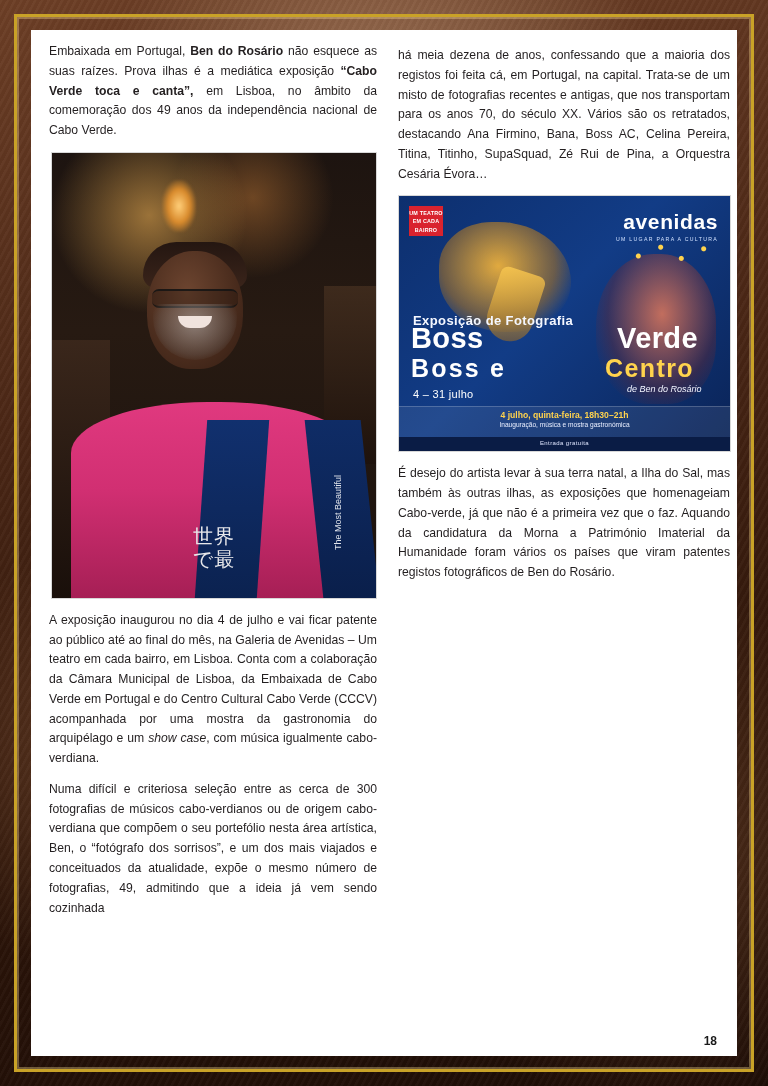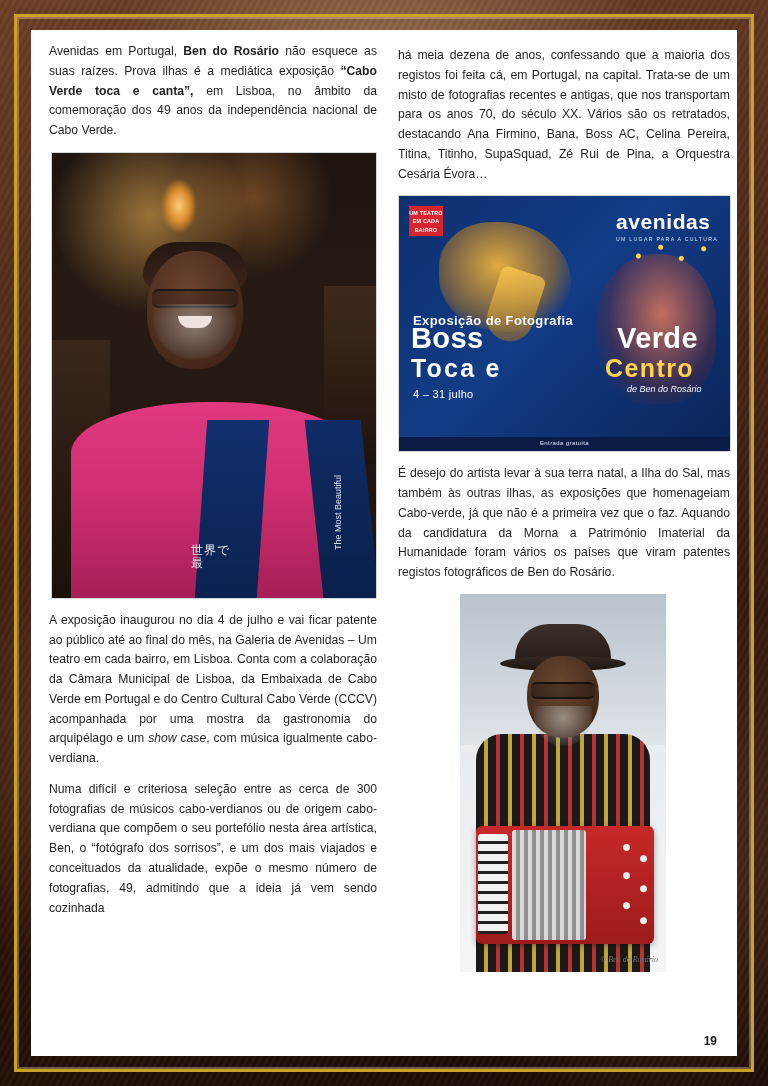"Avenidas em Portugal," span { text: Avenidas -> Embaixada }
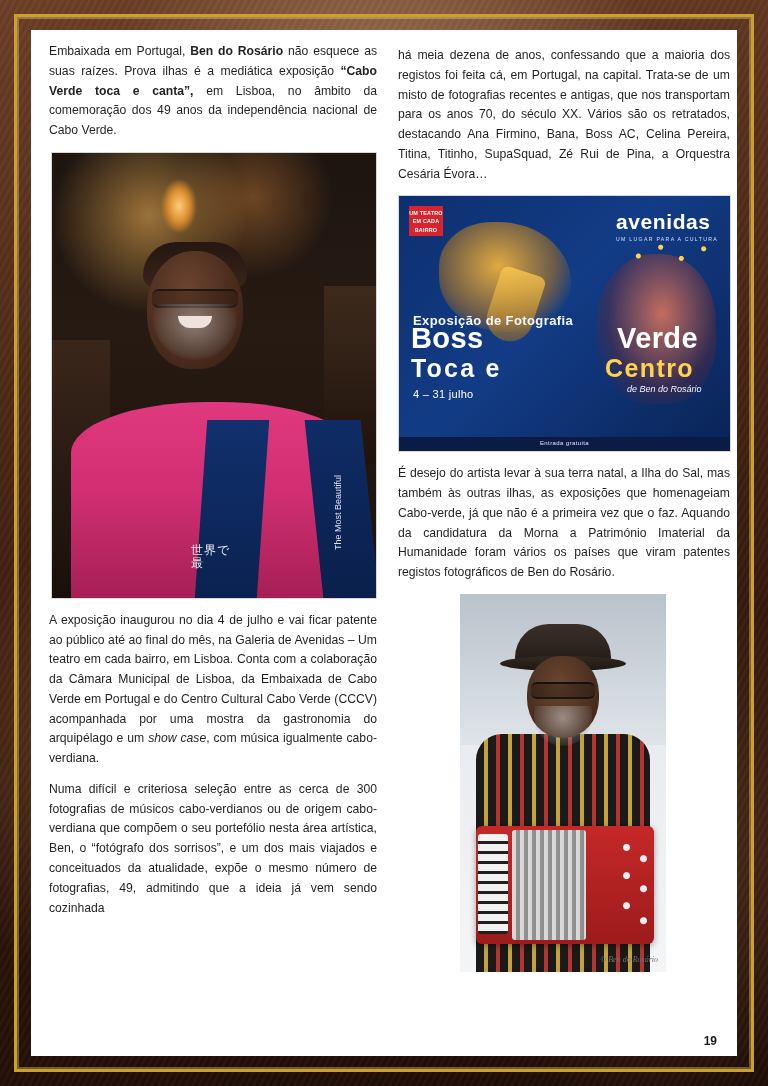"avenidas" .p2-brand { text-align: left -> right }
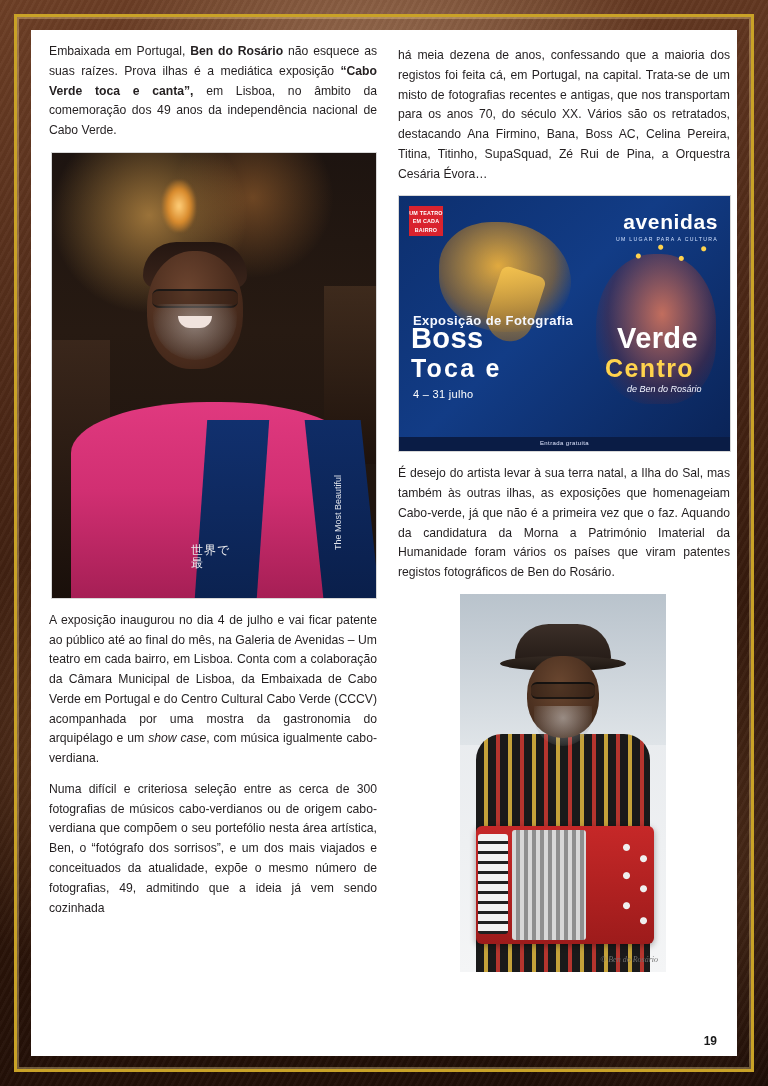"Toca e" div.p2-title2 { text: Toca -> Boss }
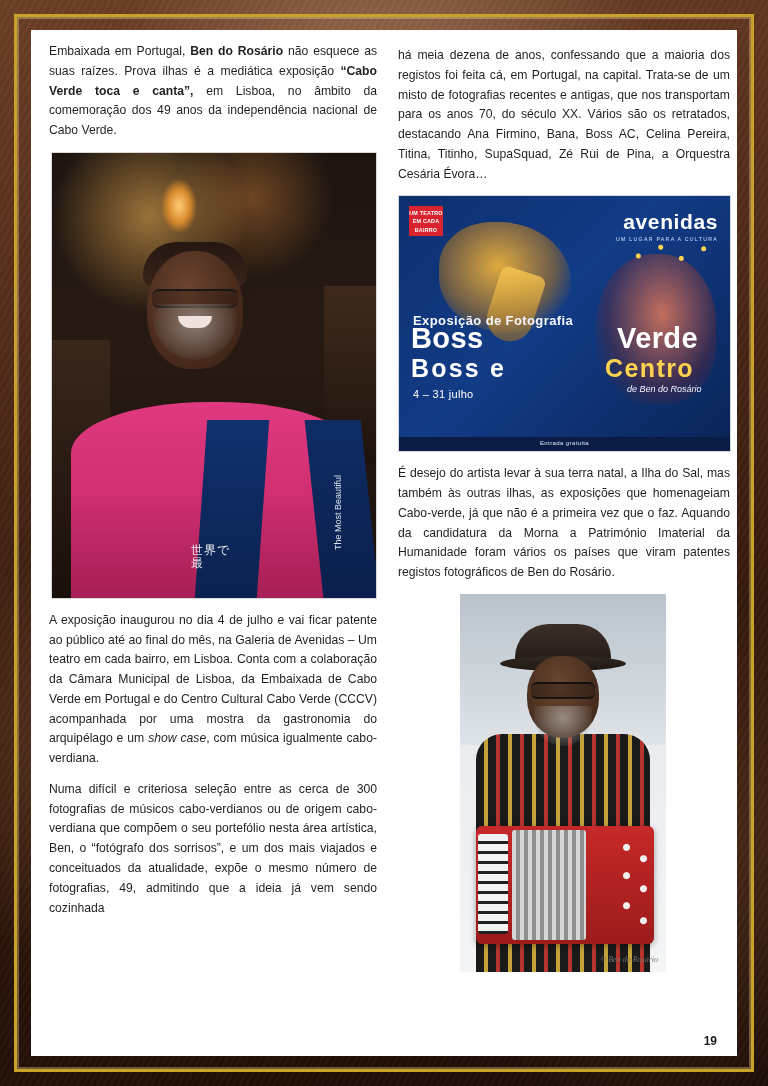"4 julho, quinta-feira, 18h30–21h" div.p2-band { html: none -> <div> <div>4 julho, quinta-feira, 18h30–21h</div> <div>Inauguração, música e mostra gastronómica</div> </div> }
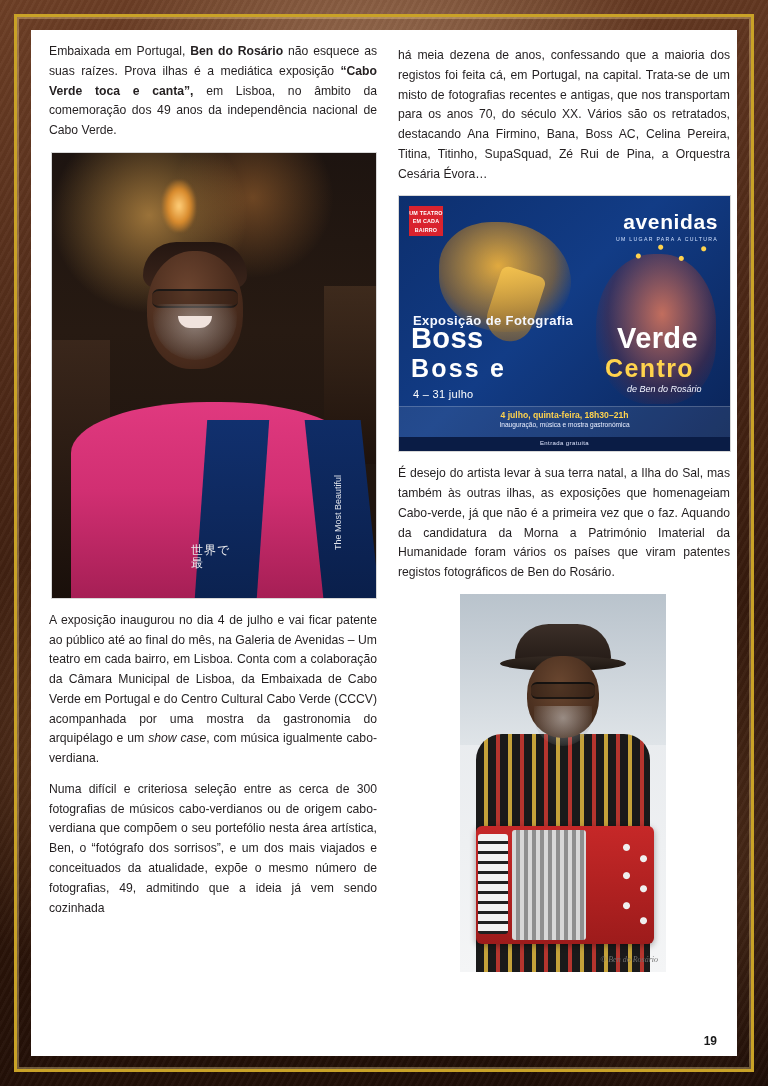"世界で最" .p1-sash-text { font-size: 12px -> 20px; text-align: none -> center }
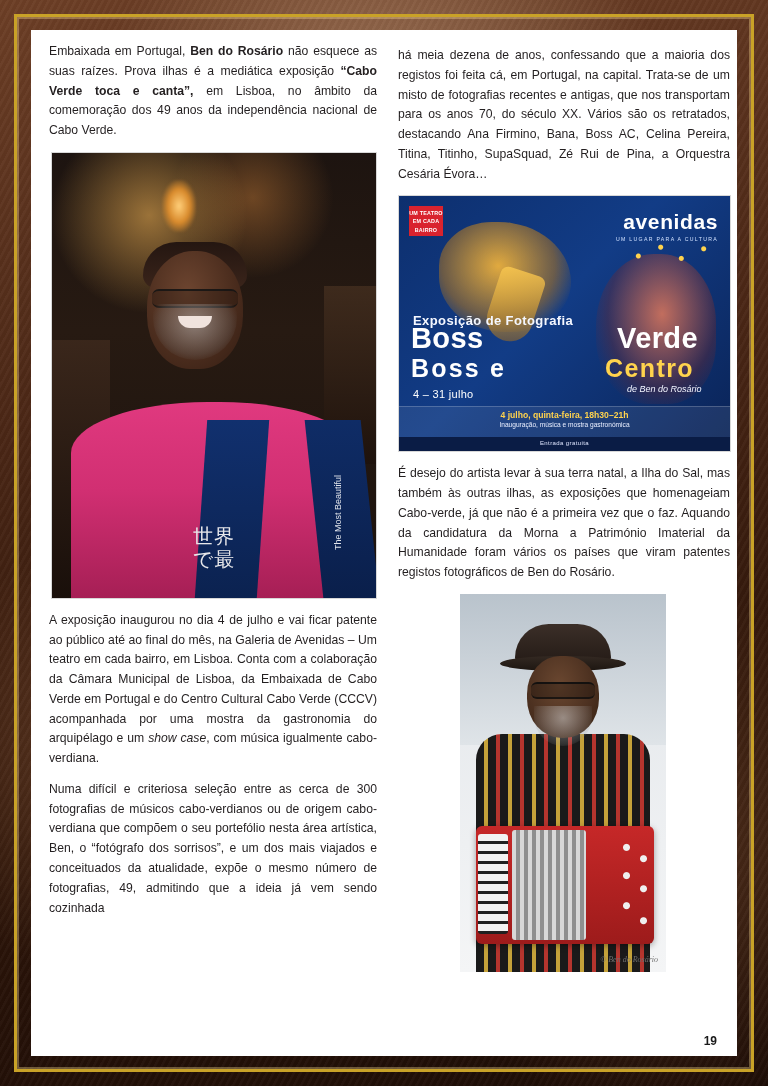"© Ben do Rosário" div.photo3 { html: <div> <div></div> <div></div> <div></div> <div></div> <div></div> <div></div> <div></div> <div></div> <div></div> <div></div> <div></div> <div>© Ben do Rosário</div> </div> -> none }
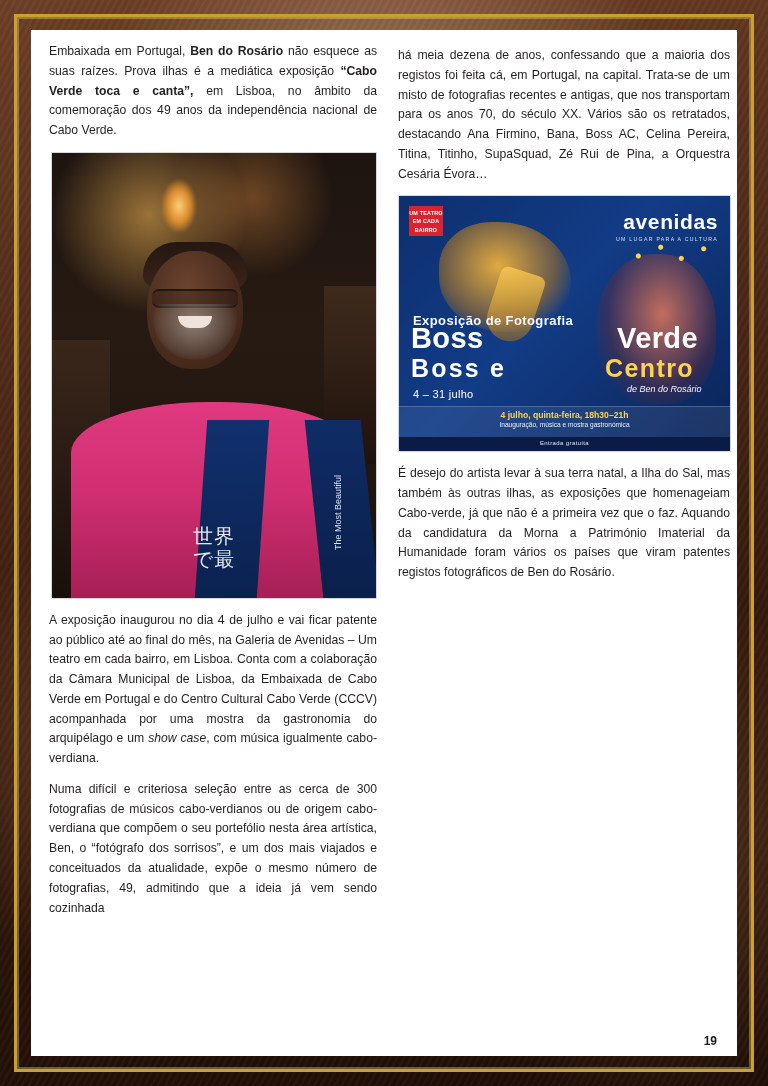"19" div.page-number { text: 19 -> 18 }
